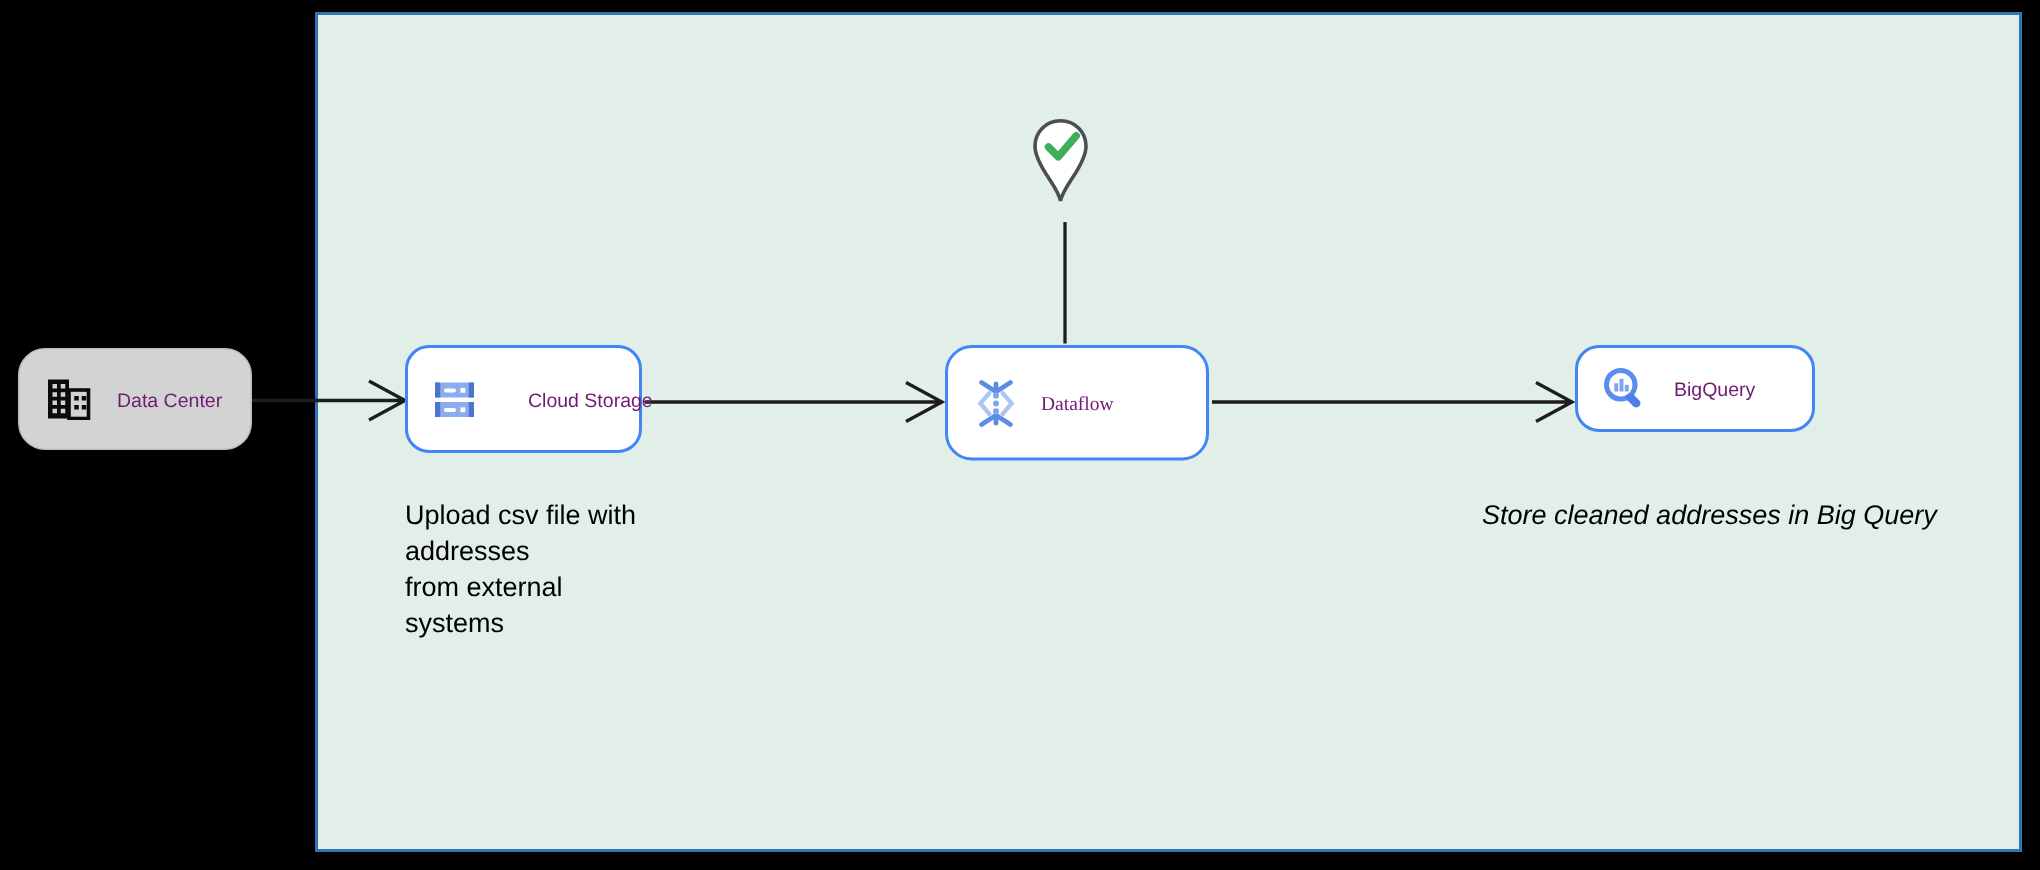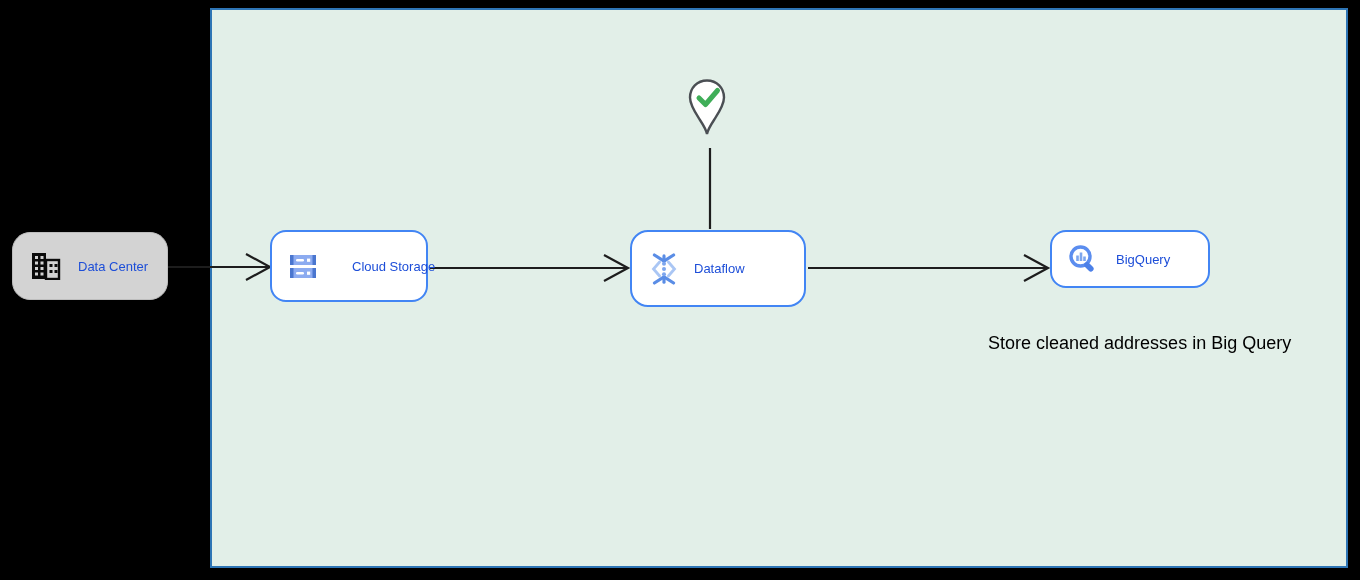"Data Center" .node .nlabel { color: #1d4ed8 -> #701a75 }
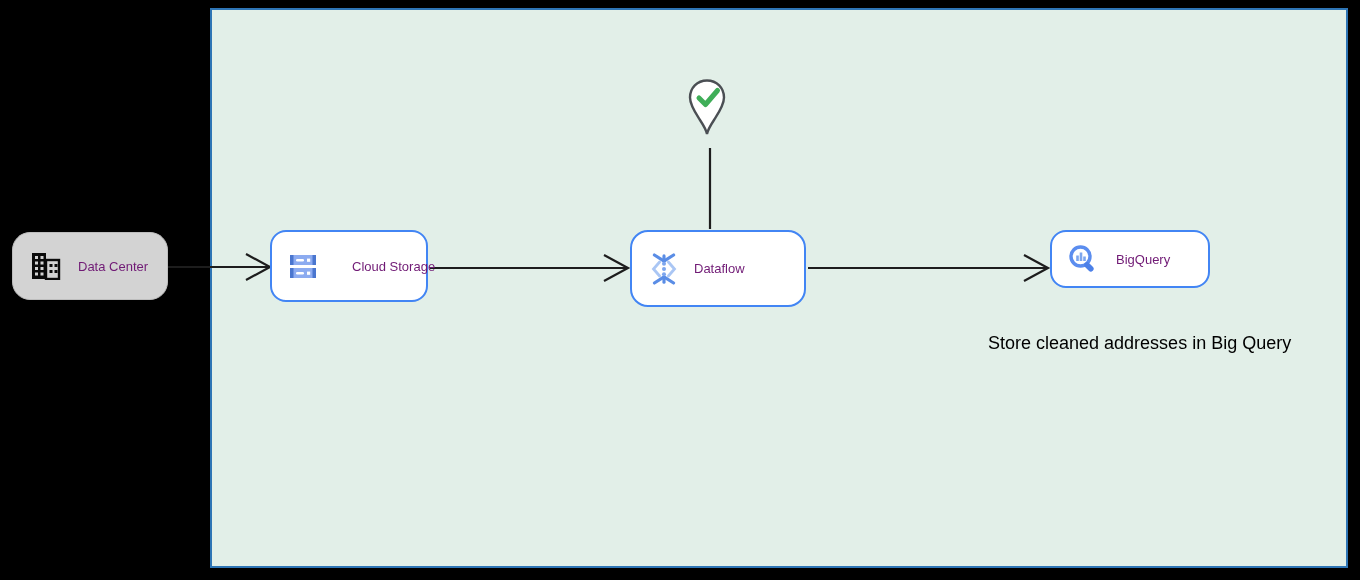"Dataflow" .node-dataflow { font-family: none -> Liberation Serif, serif }
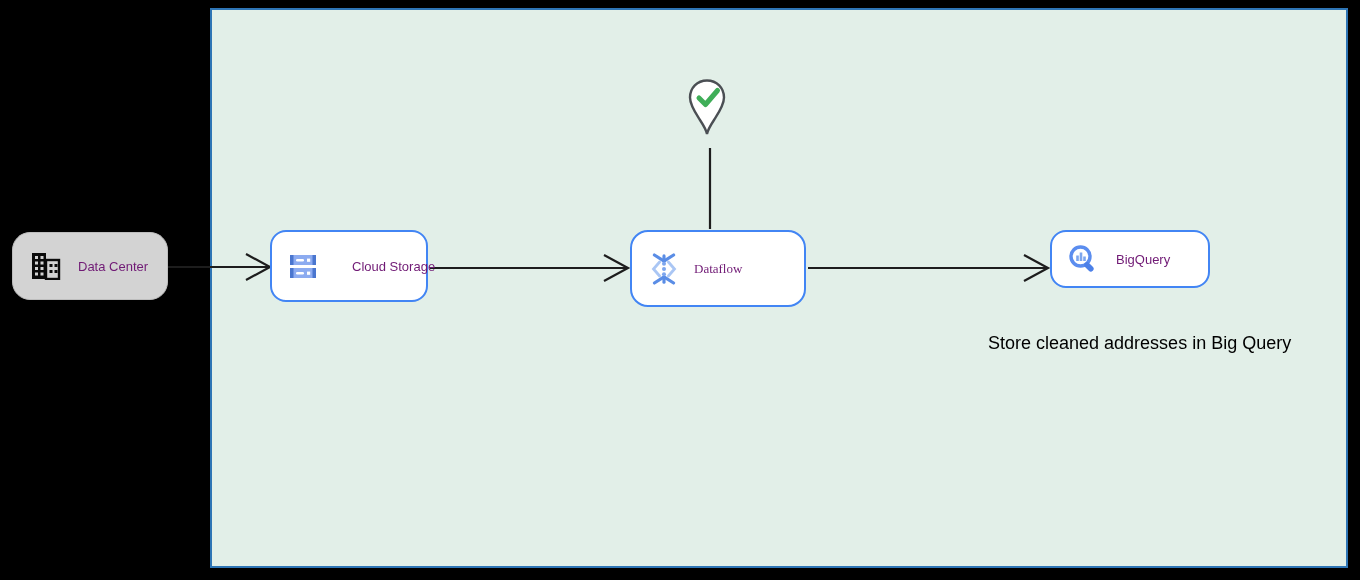"Upload csv file with" div.caption { html: none -> <div>Upload csv file with addresses from external systems</div> }
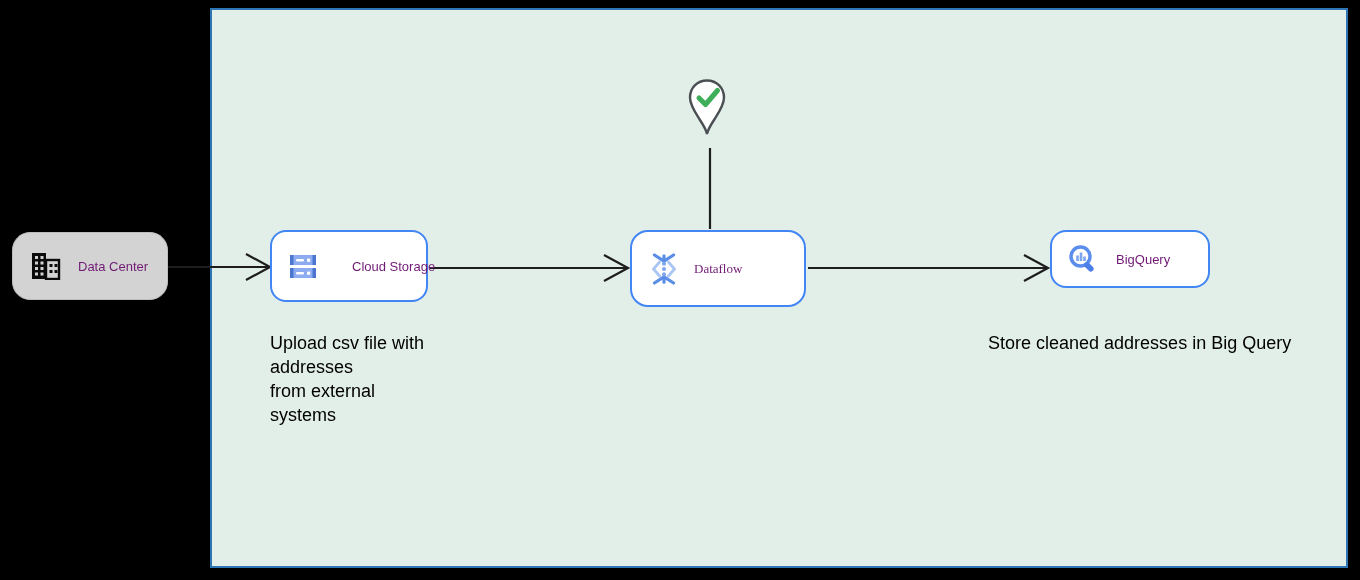"Store cleaned addresses in Big" .caption-store { font-style: none -> italic }
